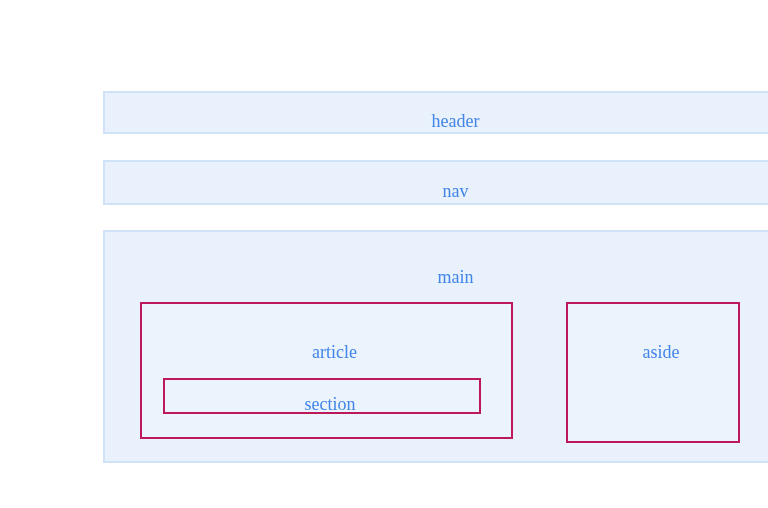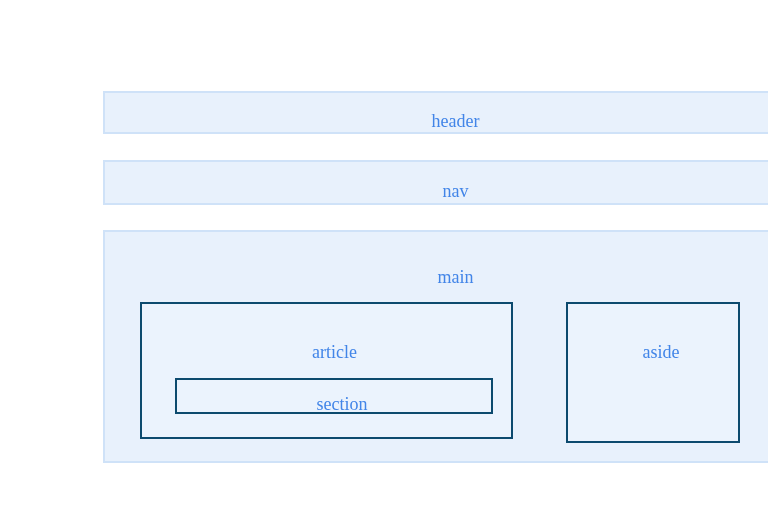"article" .inner { border: 2px solid #0c4a6e -> 2px solid #be185d }
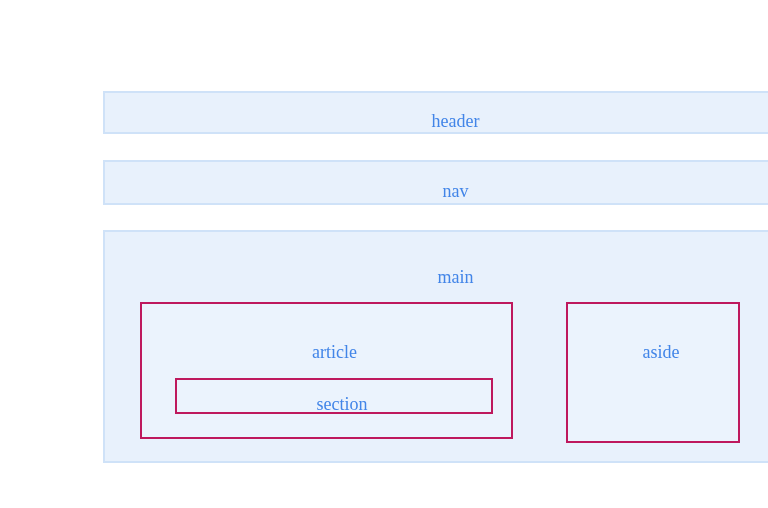"section" #section-box { left: 25px -> 13px }
